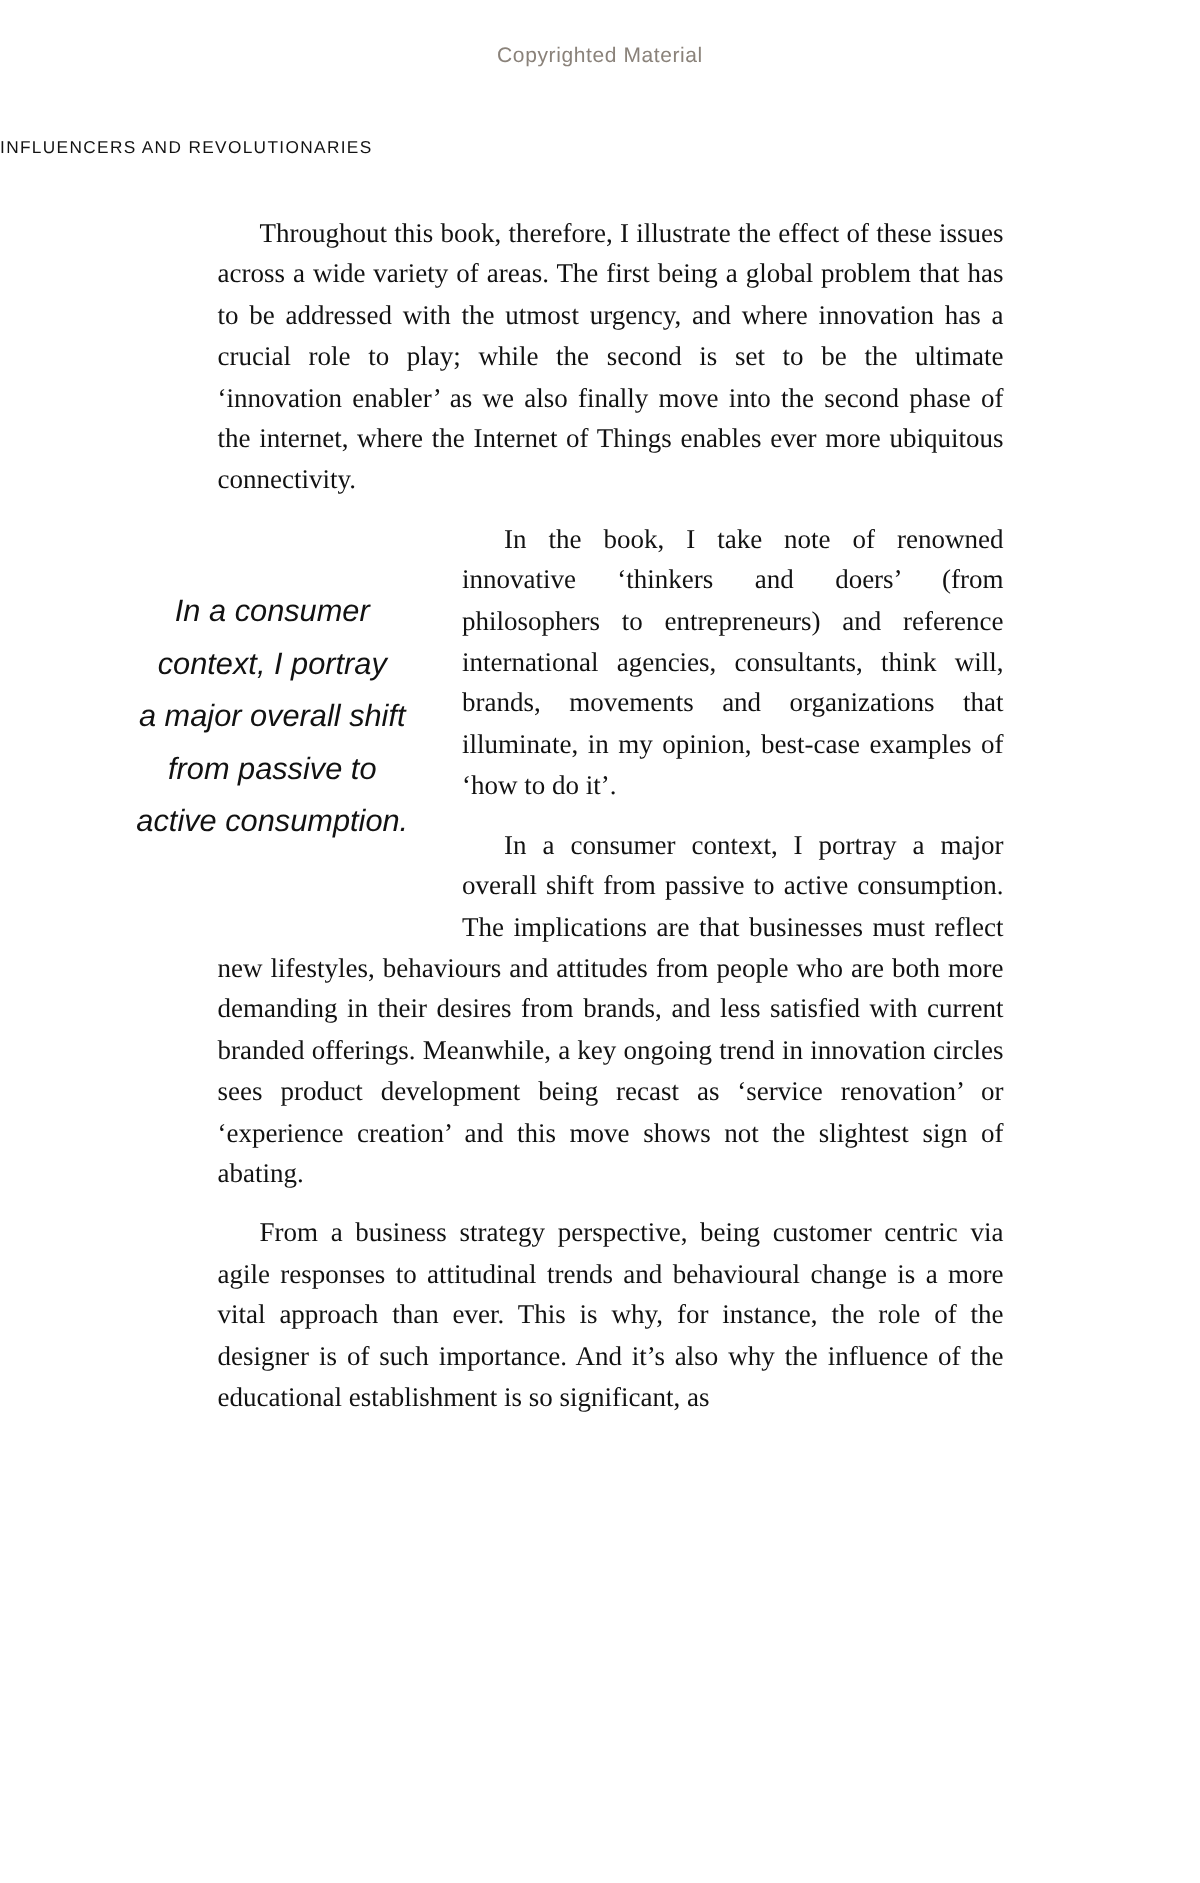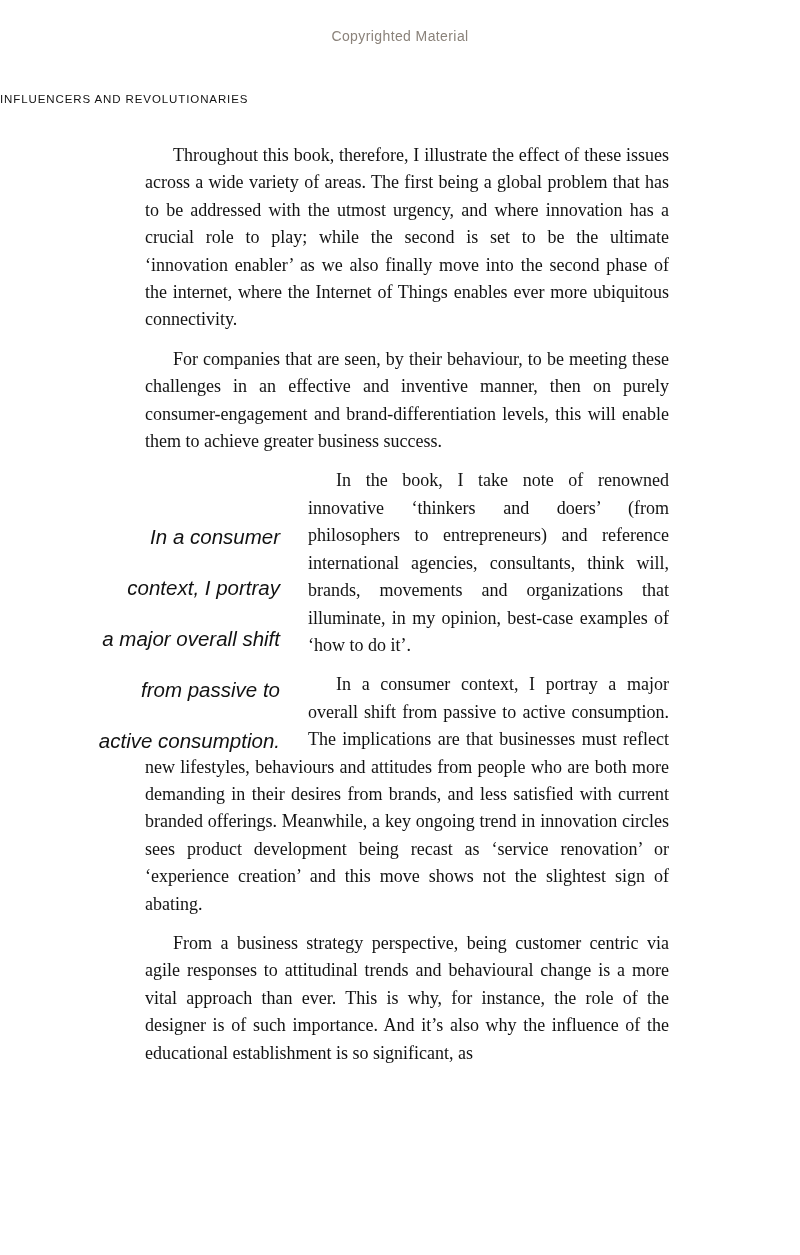"For companies that are seen," p.para { html: <p>For companies that are seen, by their behaviour, to be meeting these challenges in an effective and inventive manner, then on purely consumer-engagement and brand-differentiation levels, this will enable them to achieve greater business success.</p> -> none }
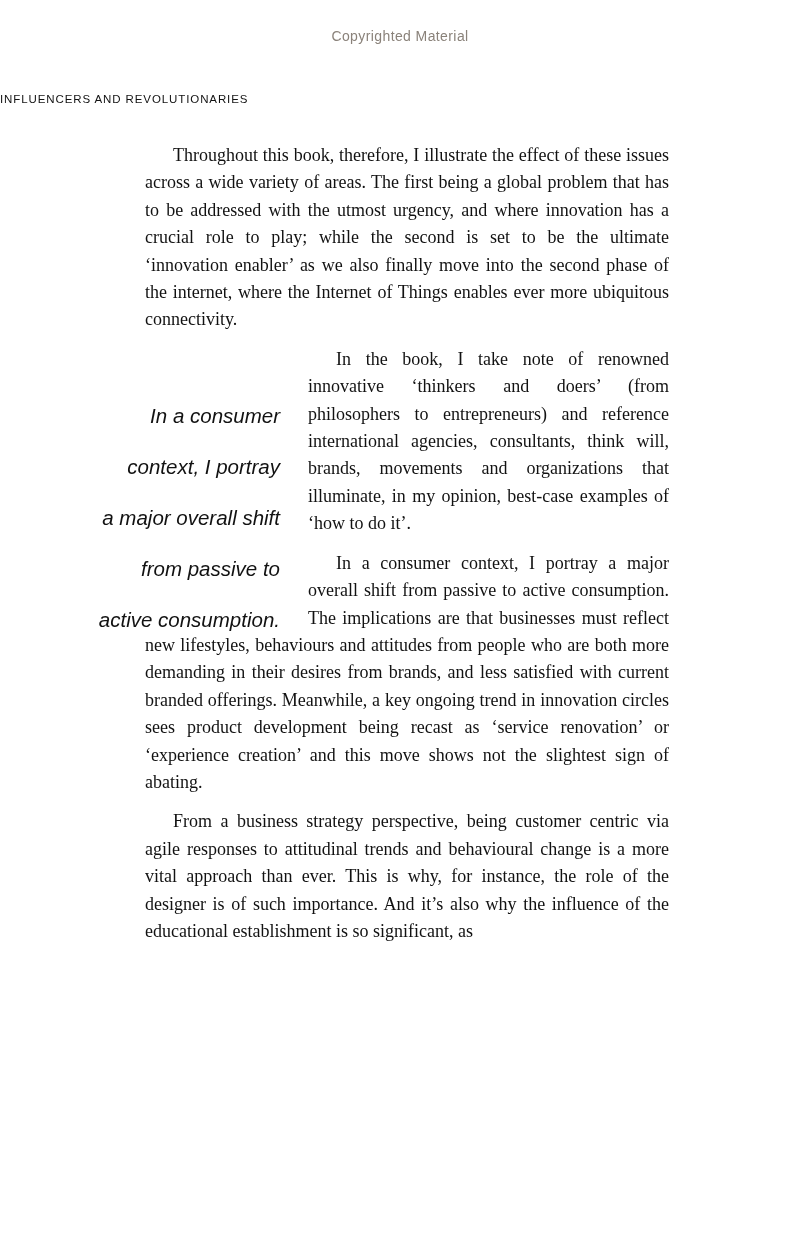"In a consumer" .pullquote-text { line-height: 51px -> 35px; text-align: right -> center }
